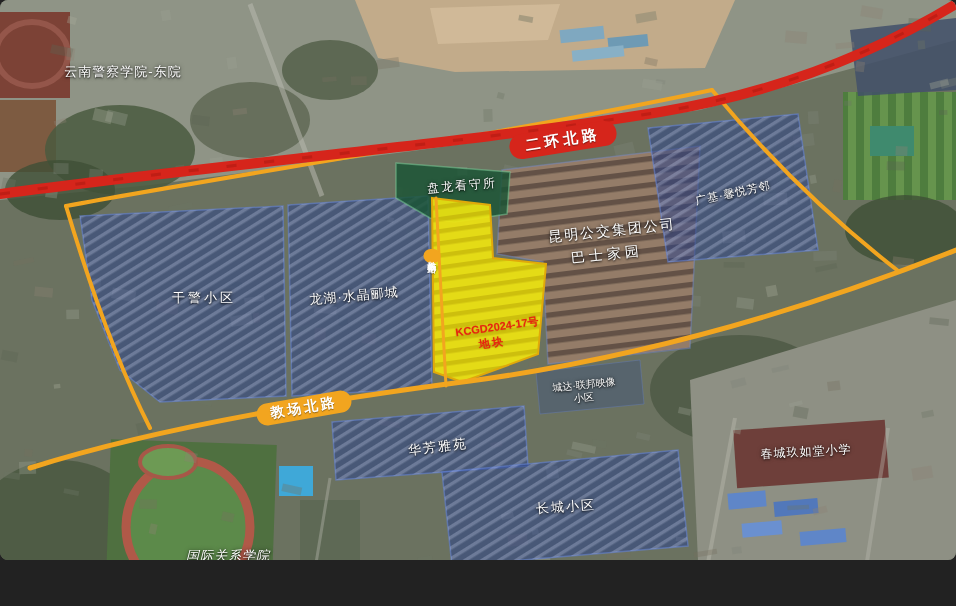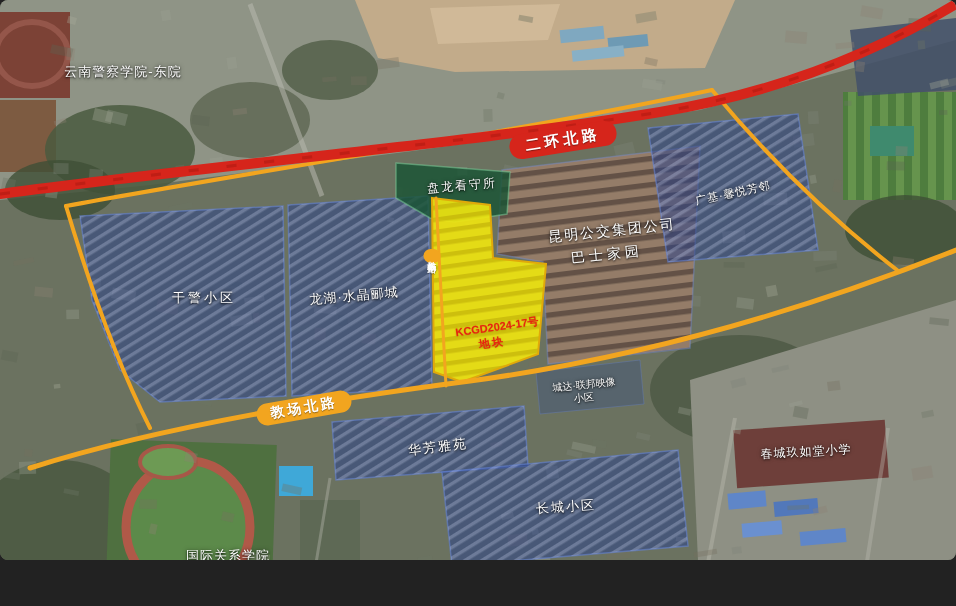"国际关系学院" div.lbl { font-style: none -> italic }
